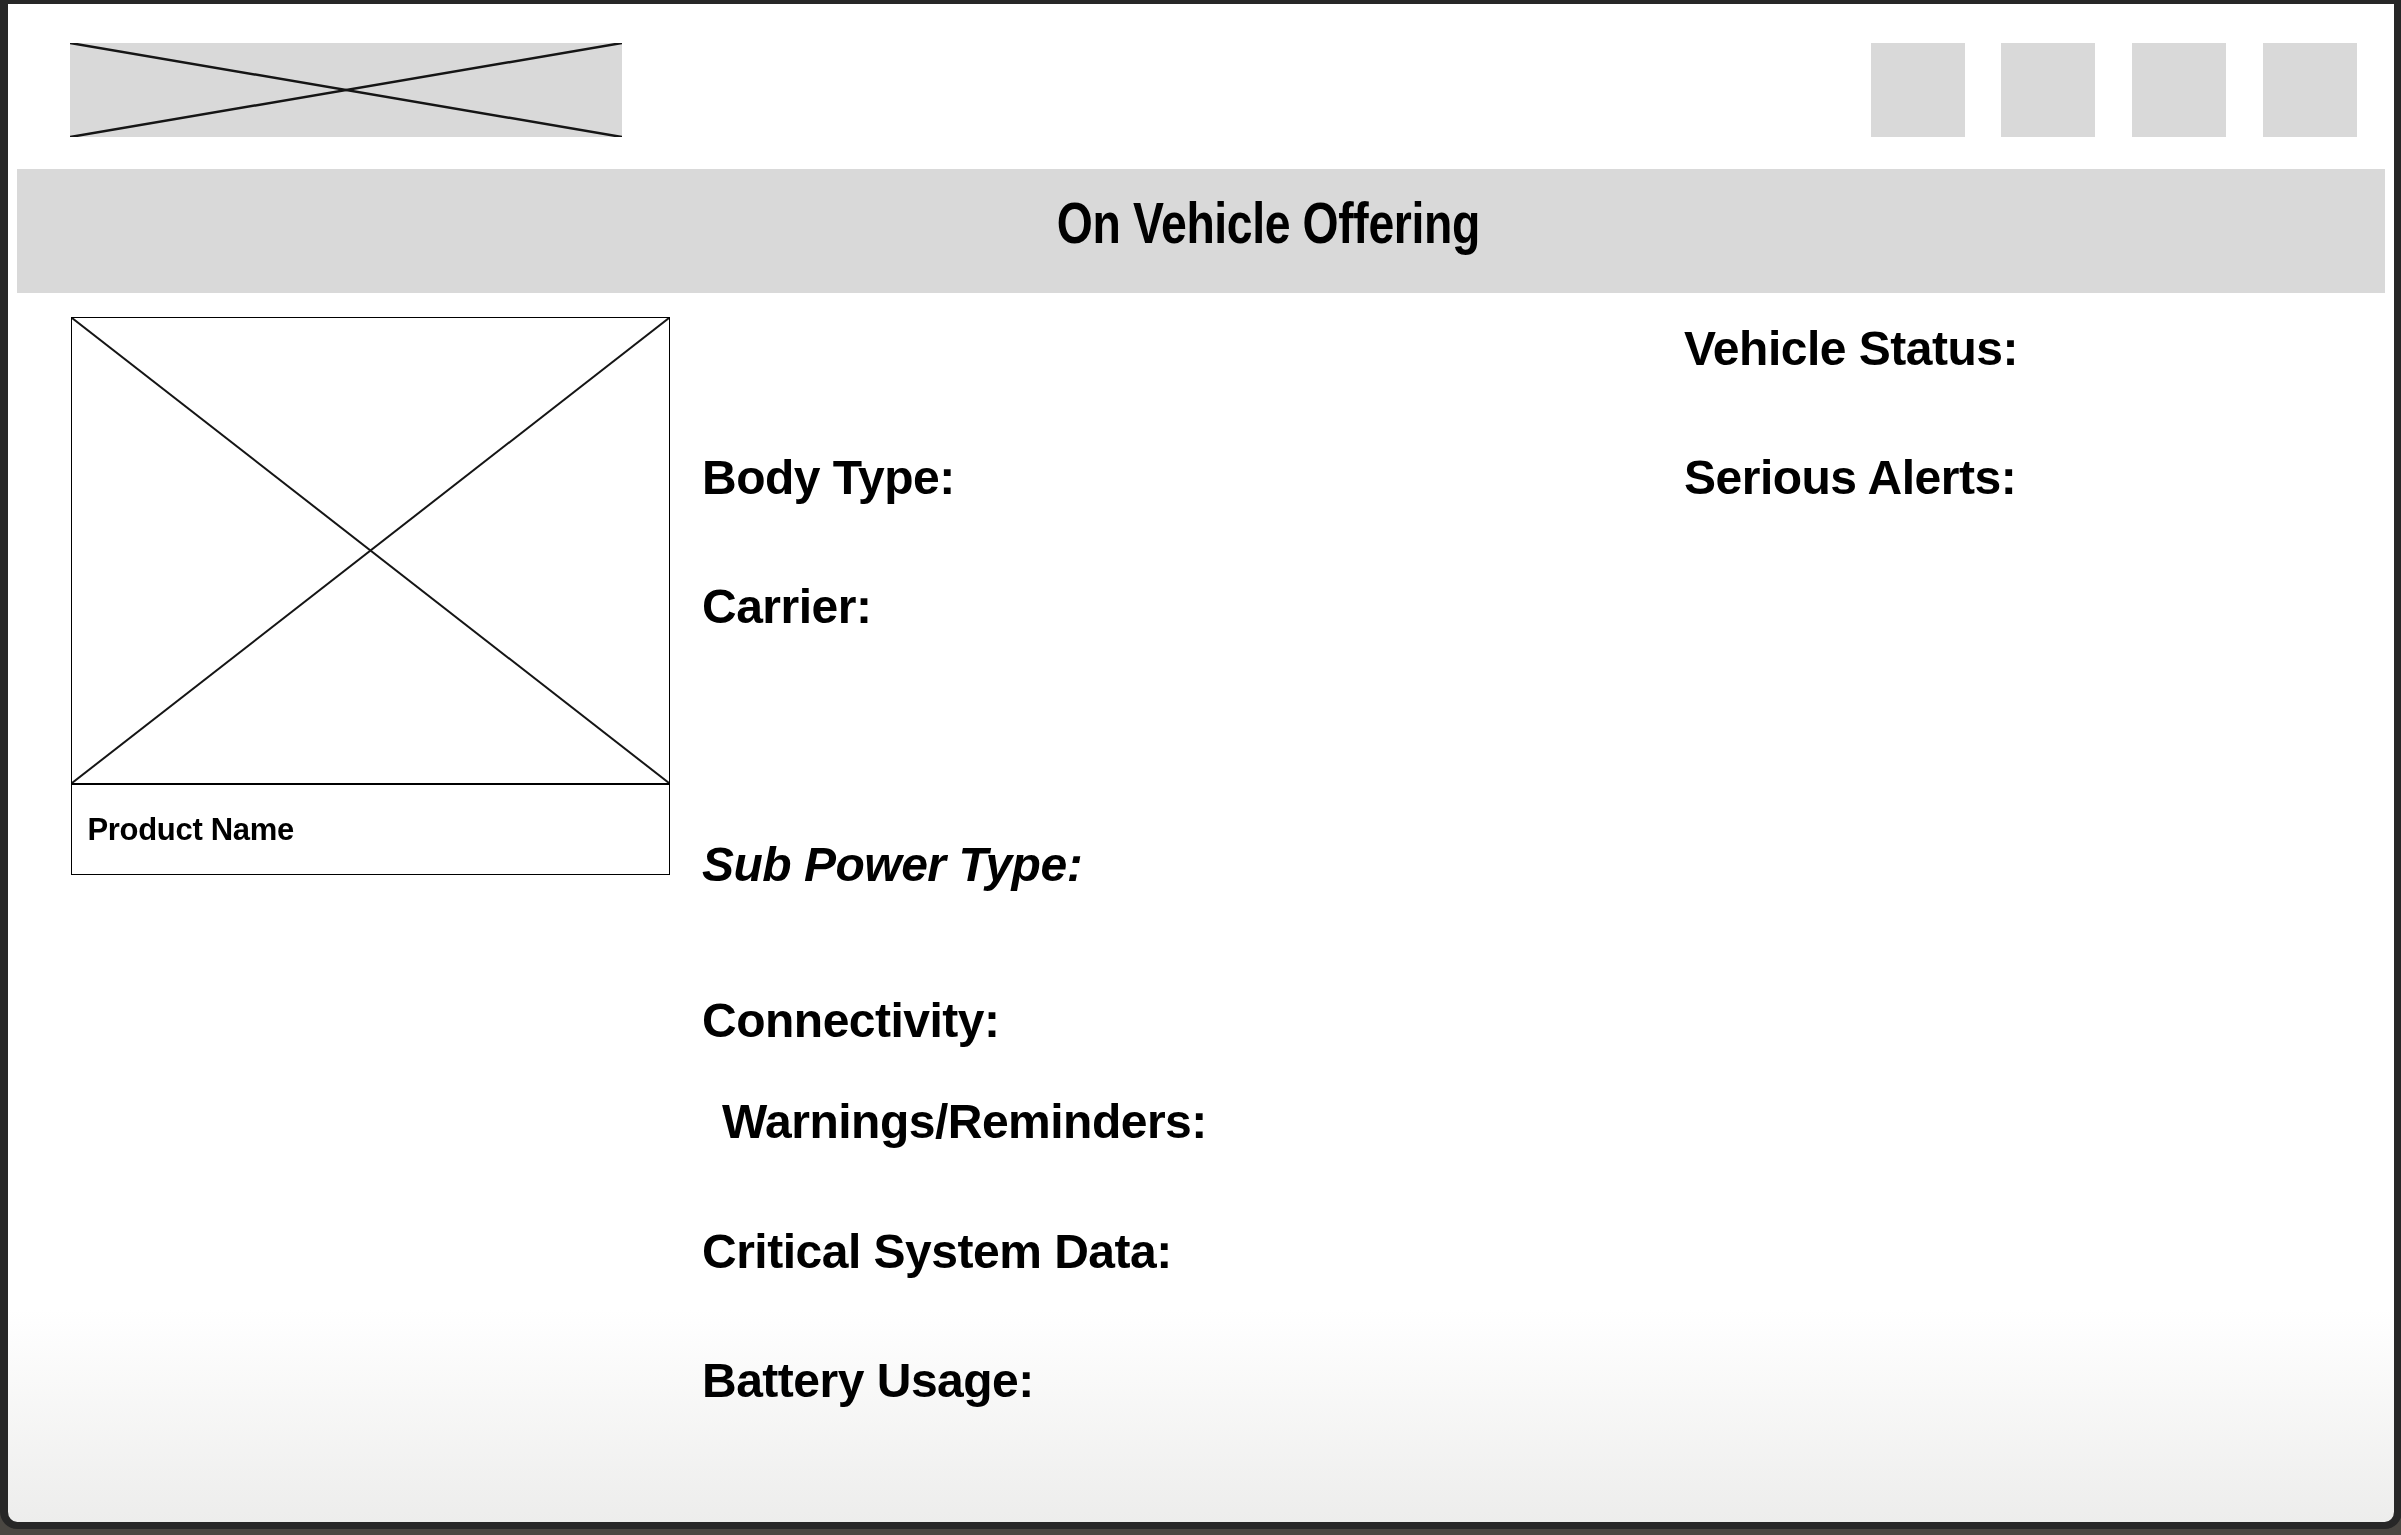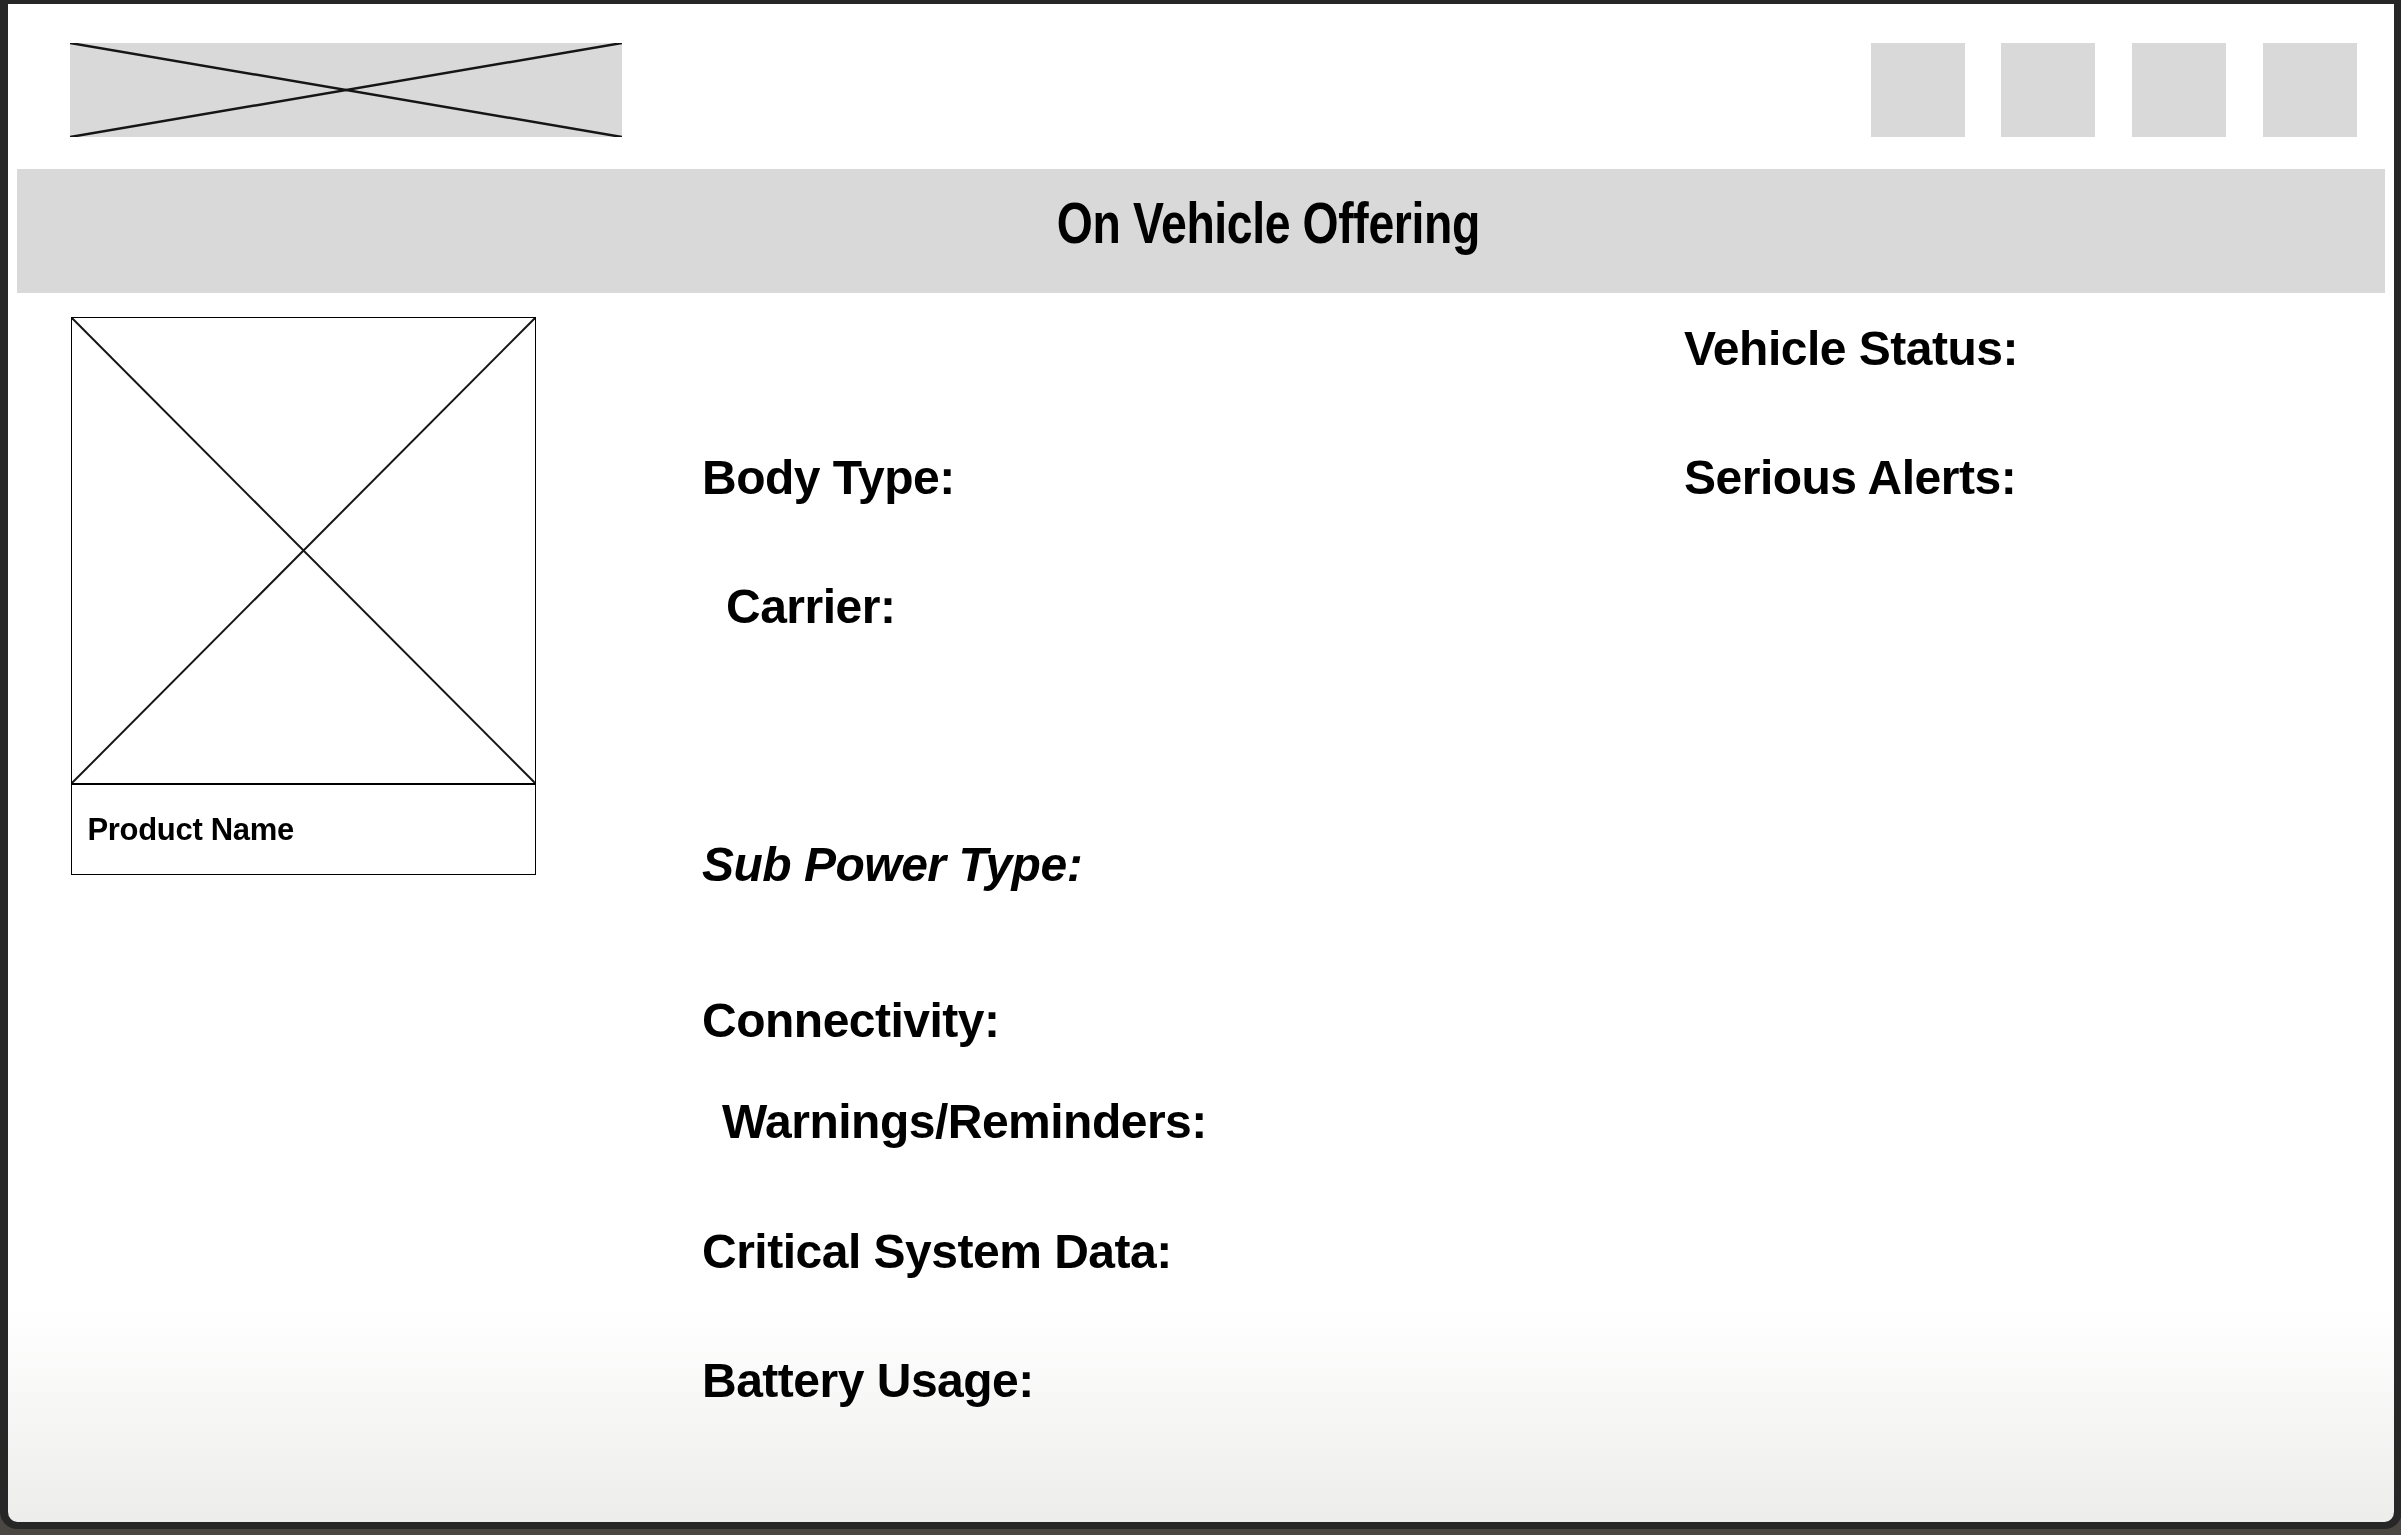"Carrier:" .r2 { margin-left: 24px -> none }
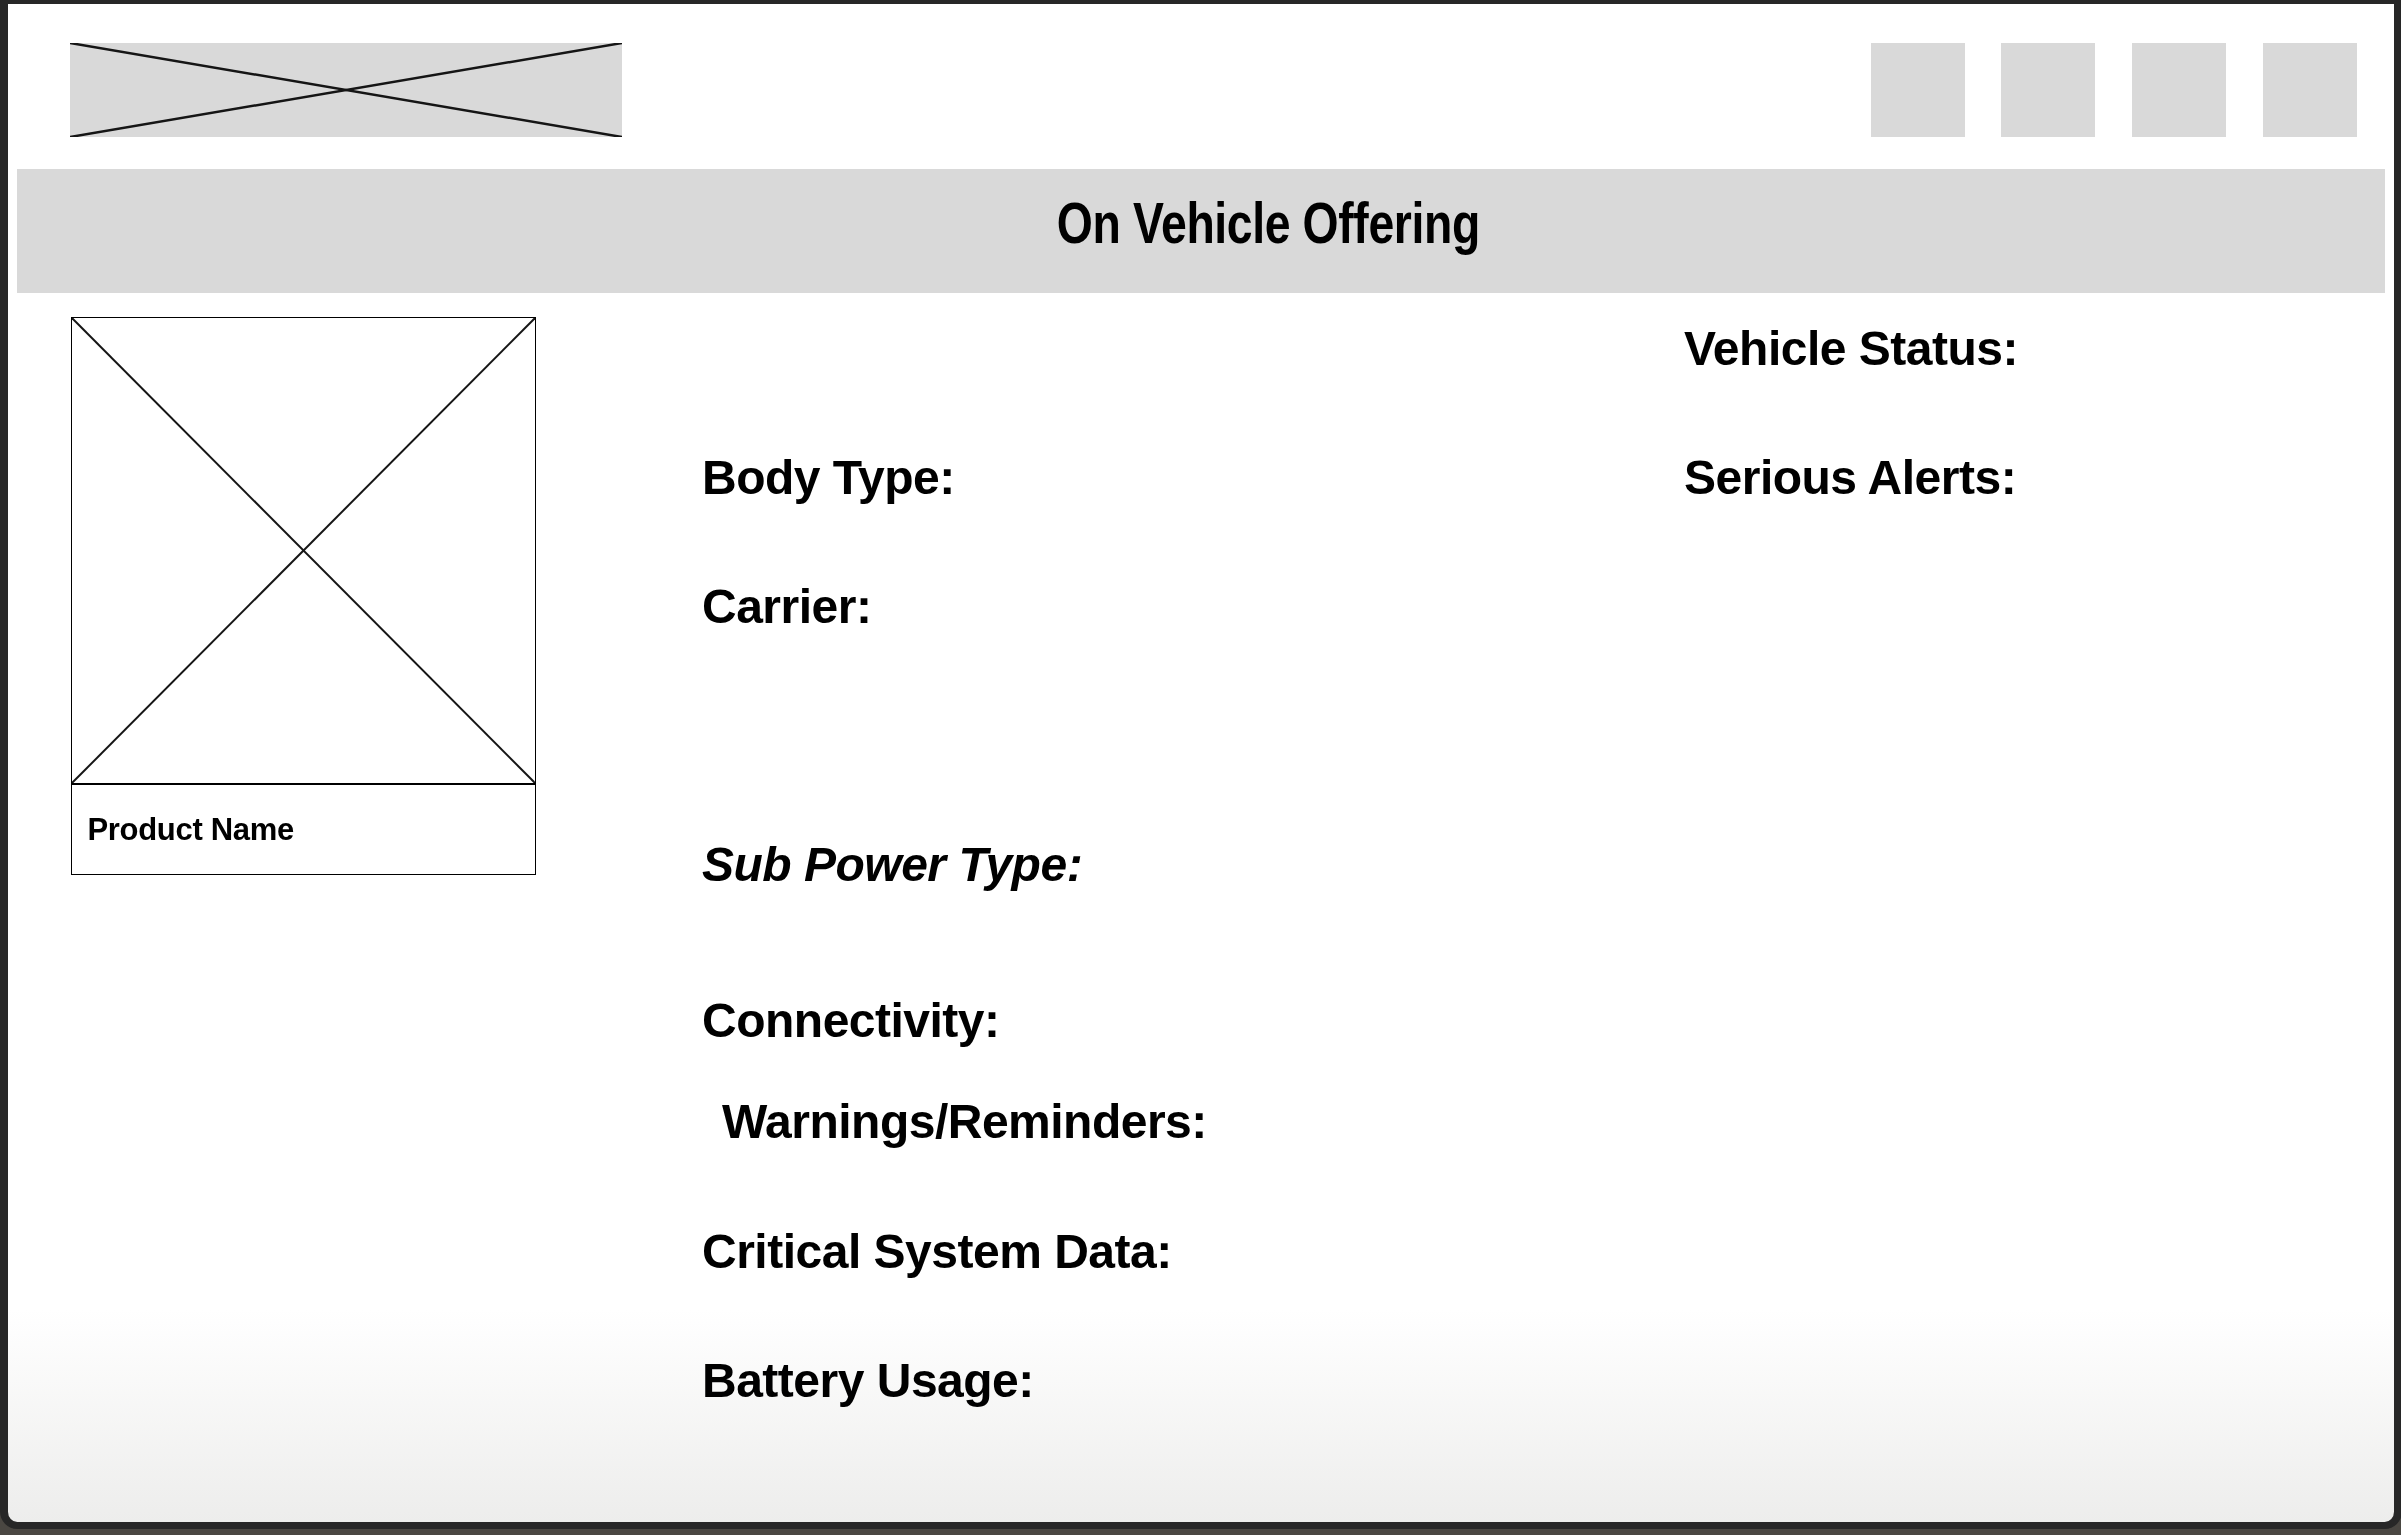"Product Name" .product-card { width: 465px -> 599px }
